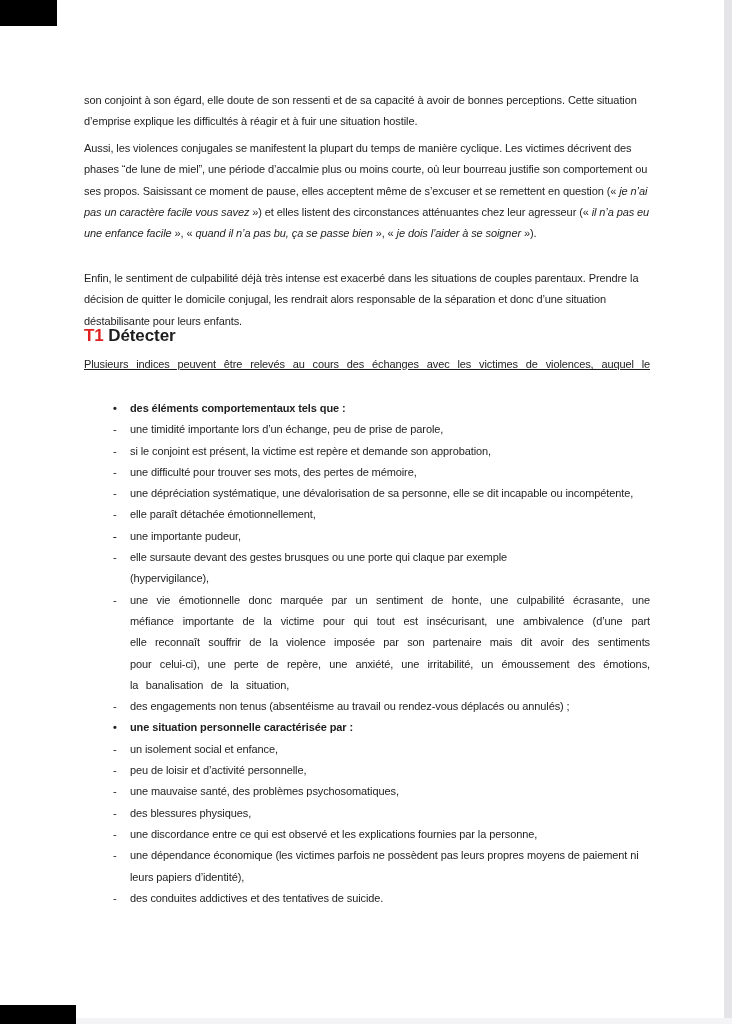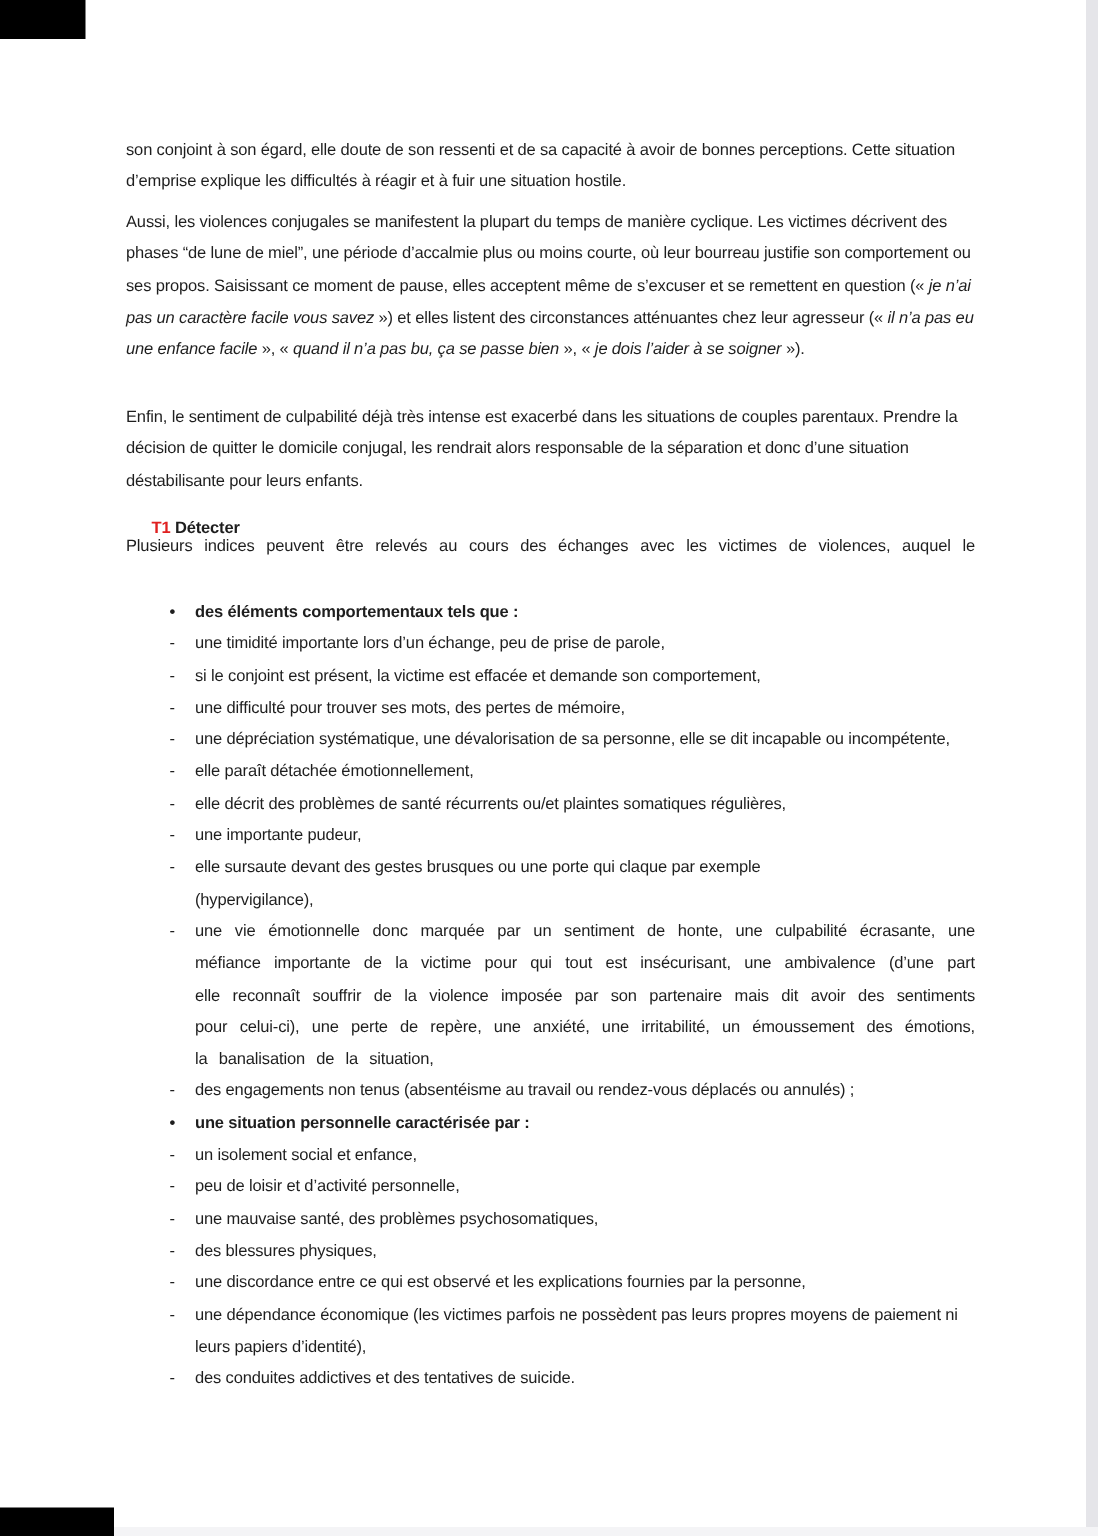"T1 Détecter" h2.block { font-size: 11px -> 17px; margin: 17px -> 0 }
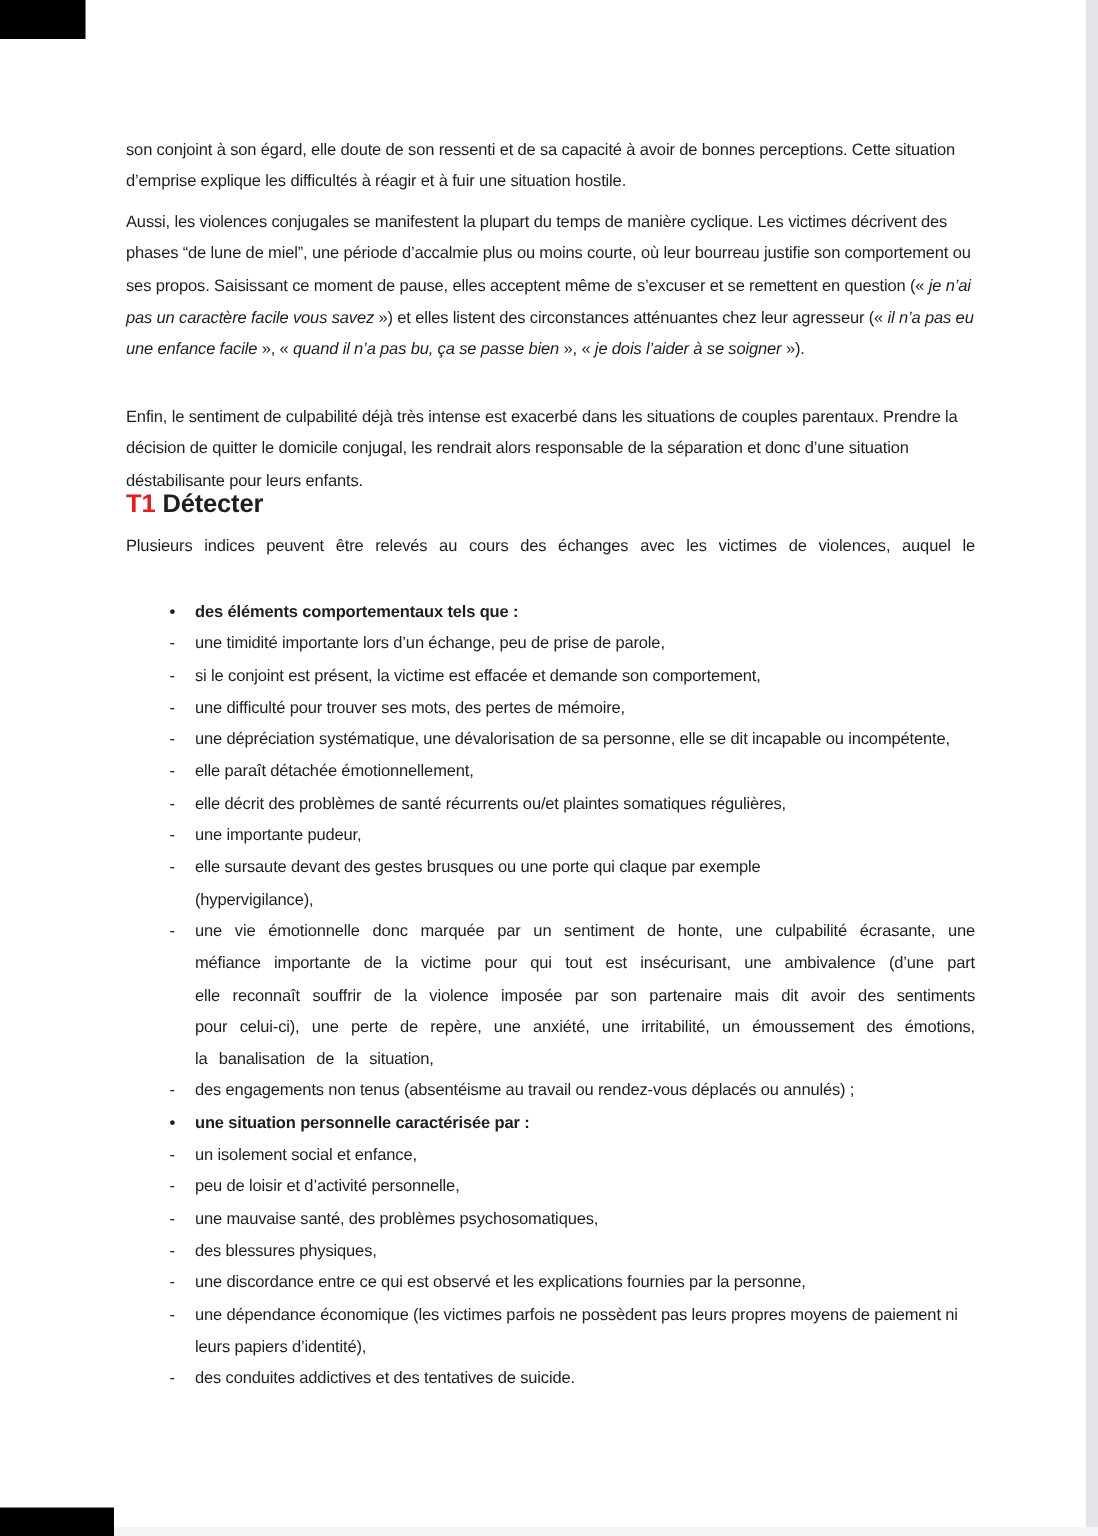"Plusieurs indices peuvent être relevés" .justify-line { text-decoration: none -> underline }
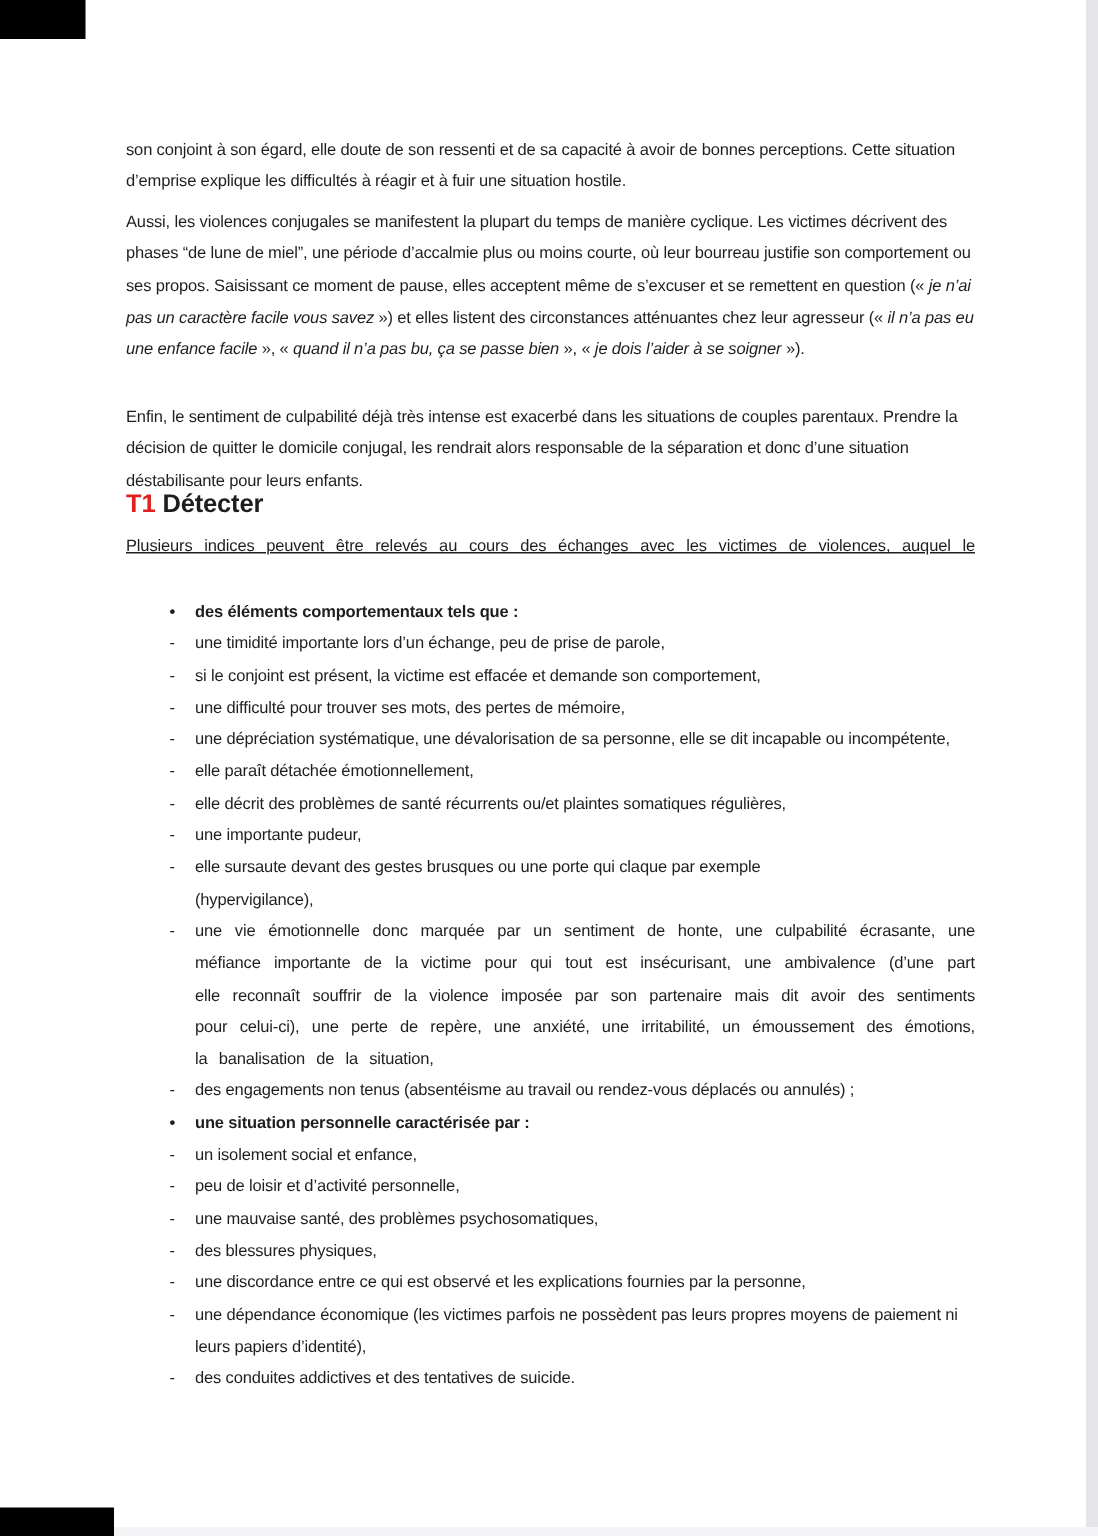"si le conjoint est présent," span.txt { text: effacée et demande son comportement -> repère et demande son approbation }
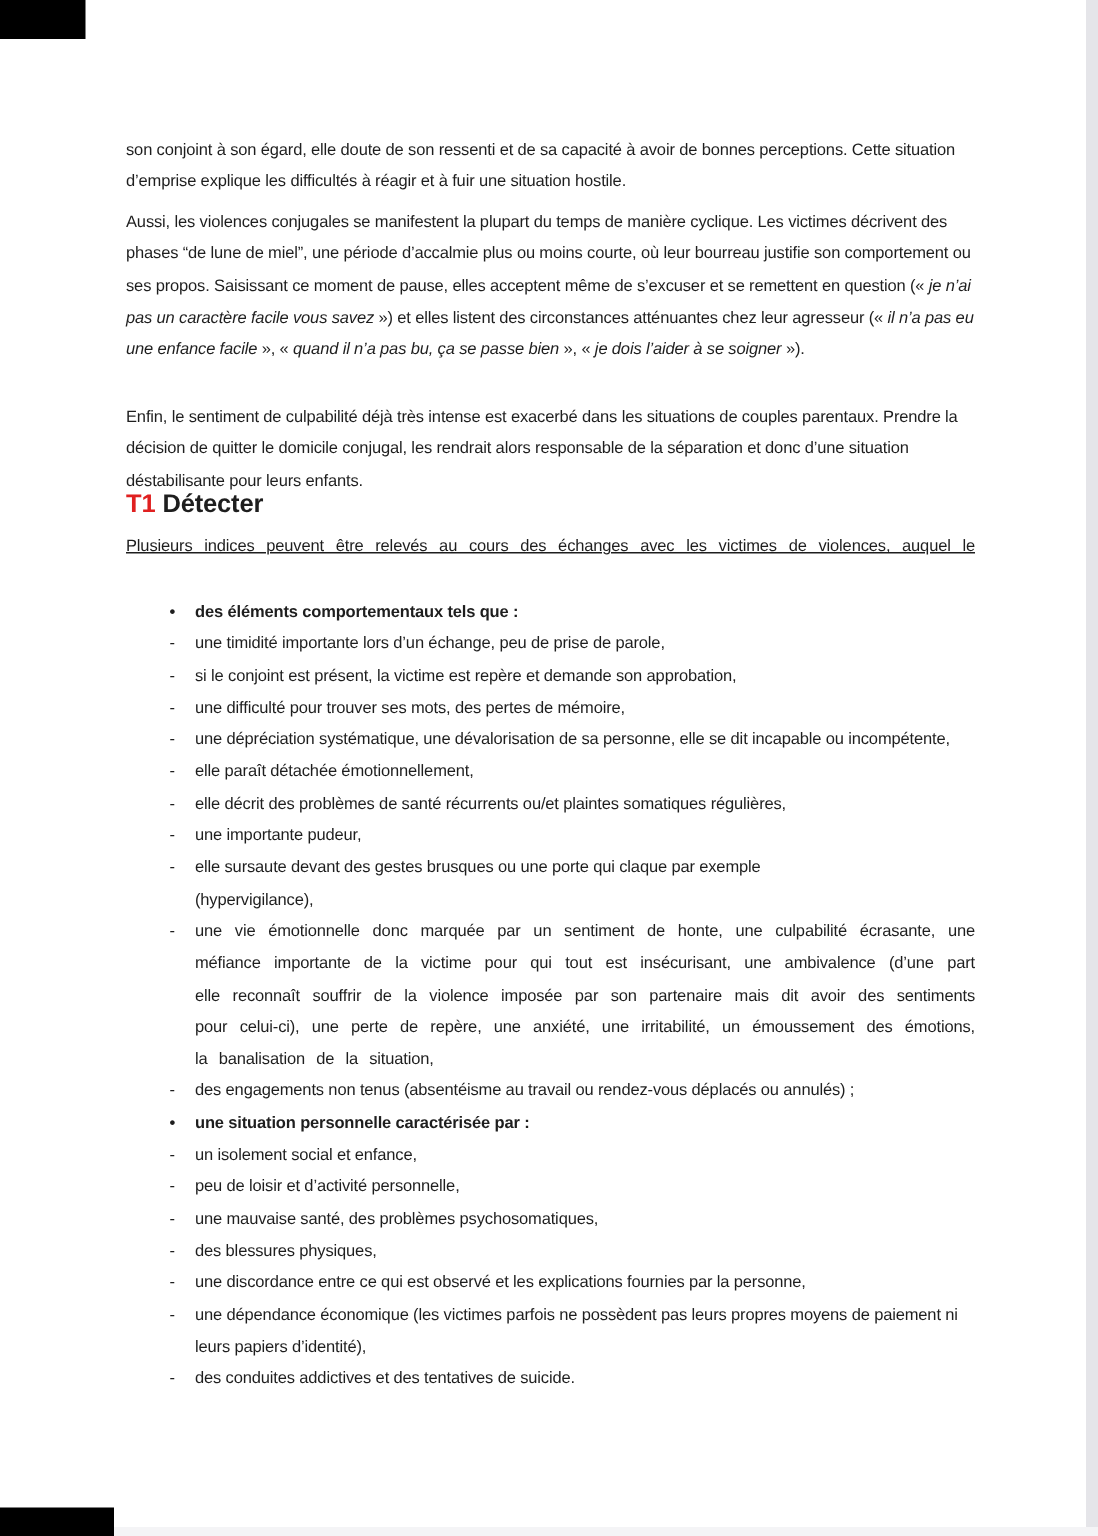"elle décrit des problèmes de" span.txt { html: <span>elle décrit des problèmes de santé récurrents ou/et plaintes somatiques régulières,</span> -> none }
